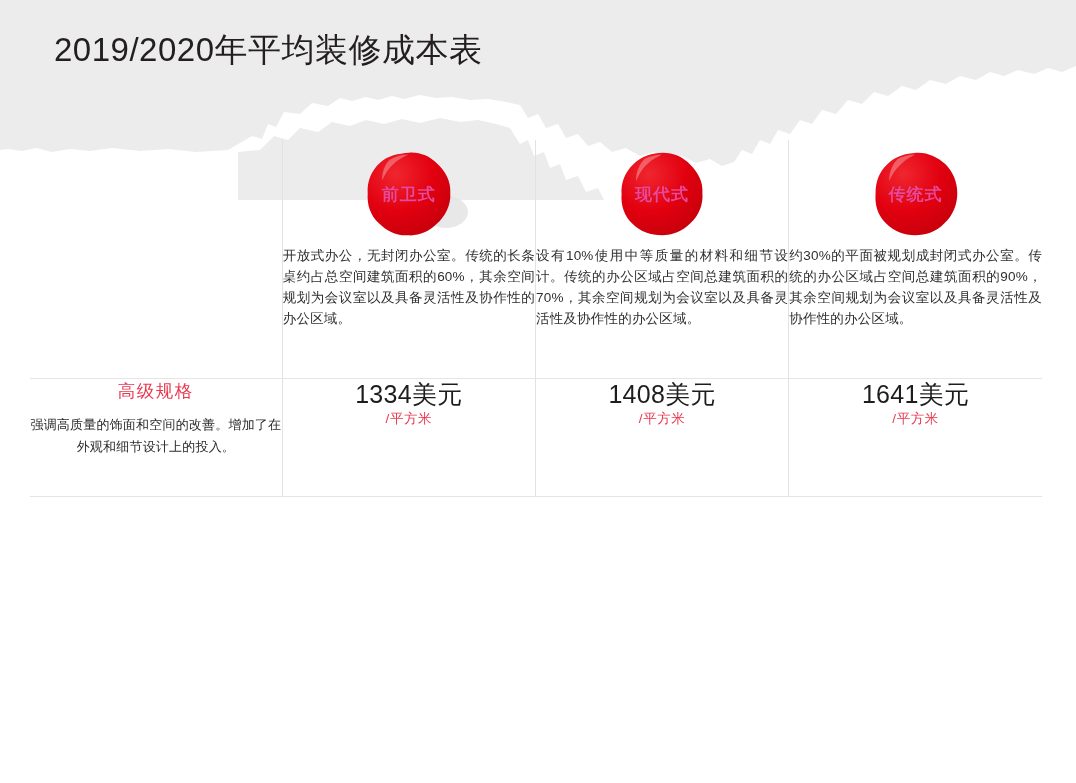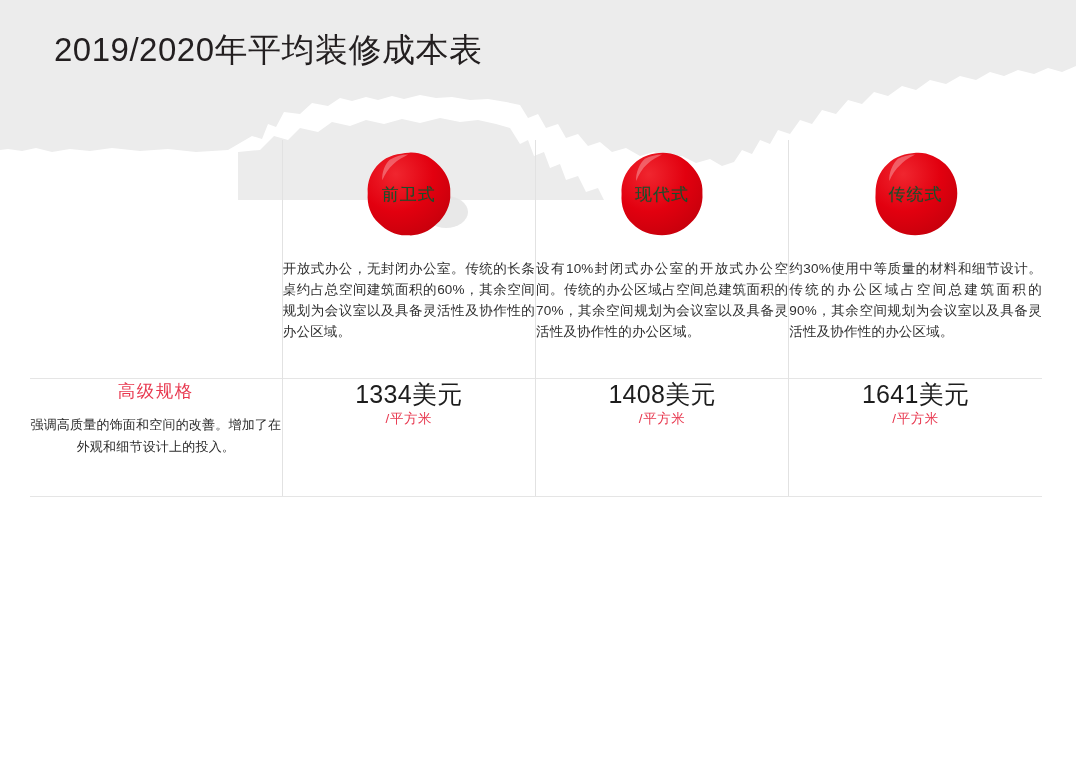"前卫式" .stamp-label { color: #14532d -> #ec4899; font-weight: 400 -> 700 }
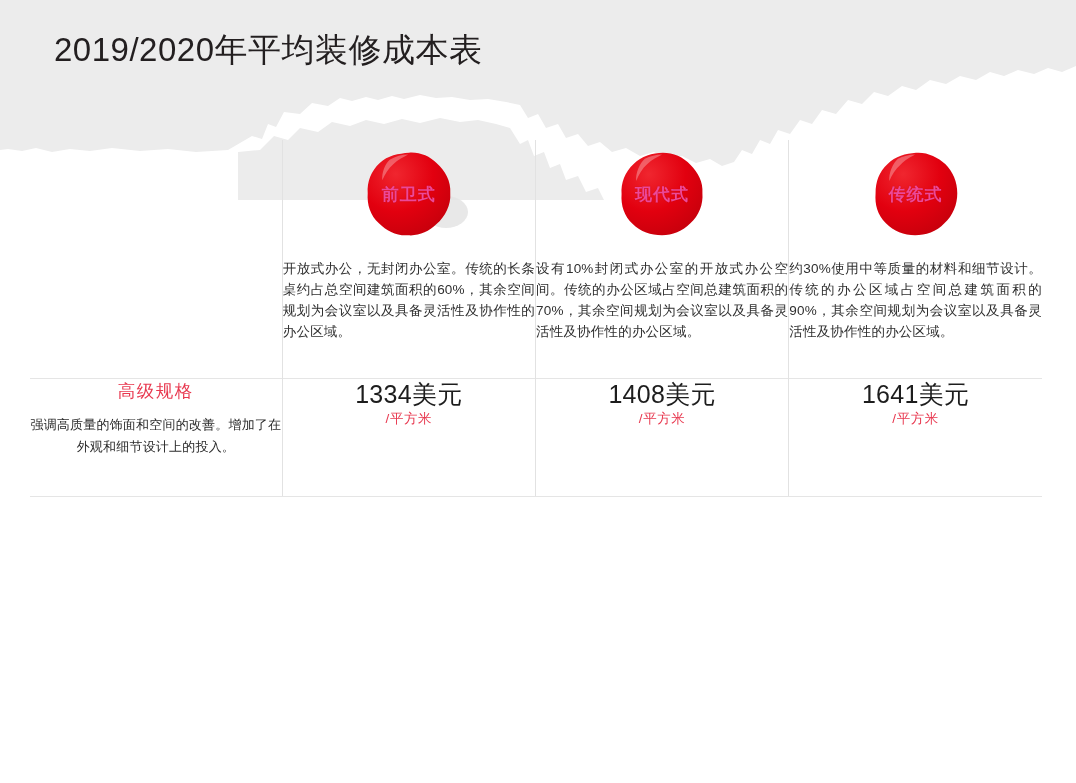"开放式办公，无封闭办公室。传统的长条桌约占总空间建筑面积的60%，其余空间规划为" .hdr-desc { margin-top: 14px -> 1px }
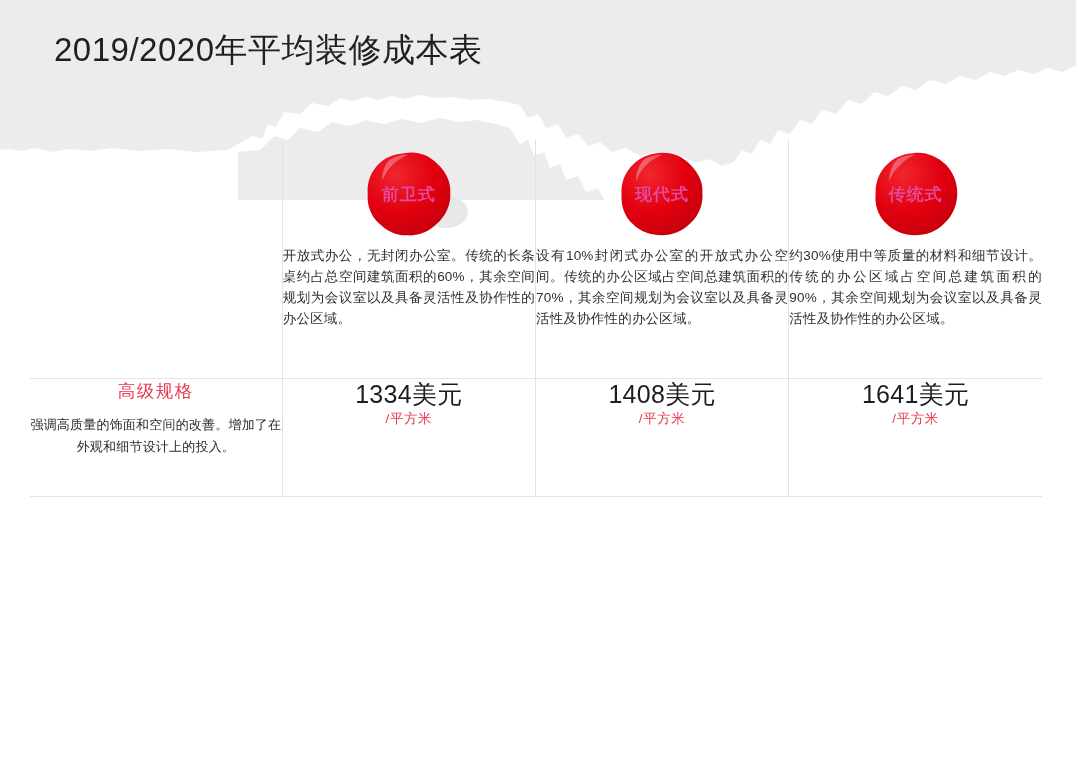"设有10%封闭式办公室的开放式办公空间。传统的办公区域占空间总建筑面积的70%，" div.hdr-desc { text: 10%封闭式办公室的开放式办公空间 -> 10%使用中等质量的材料和细节设计 }
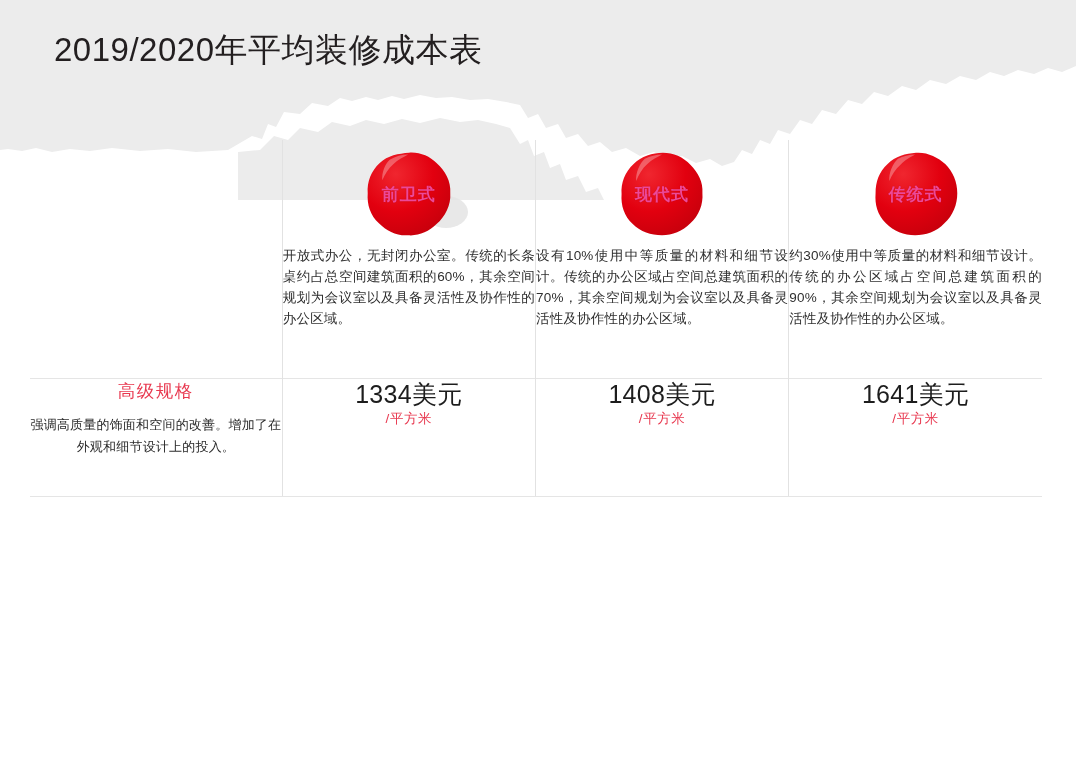"约30%使用中等质量的材料和细节设计。传统的办公区域占空间总建筑面积的90%，其" div.hdr-desc { text: 30%使用中等质量的材料和细节设计 -> 30%的平面被规划成封闭式办公室 }
